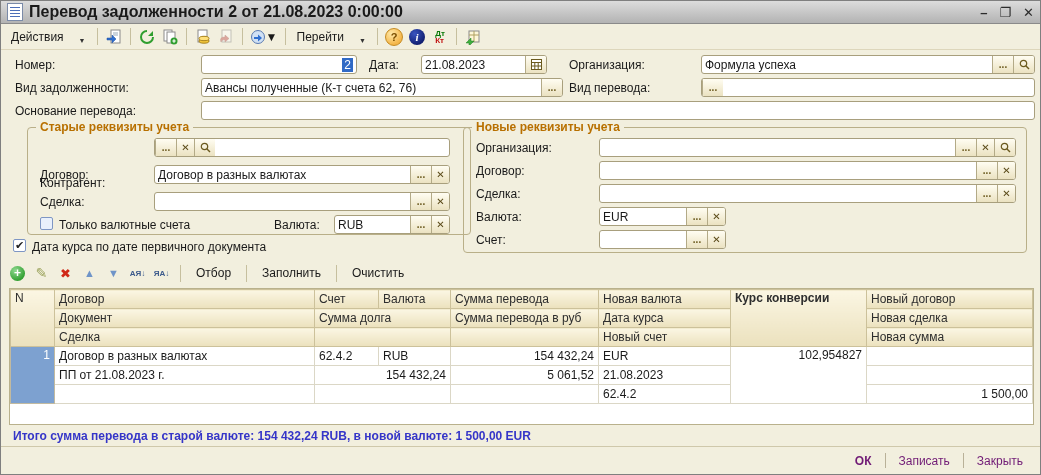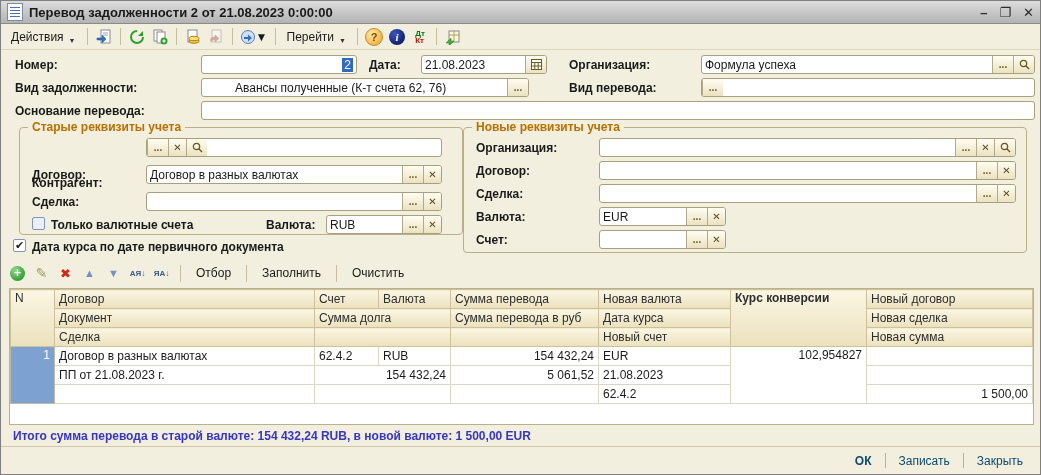"Перевод задолженности 2 от 21.08.2023" .titlebar .title { font-size: 13px -> 16px }
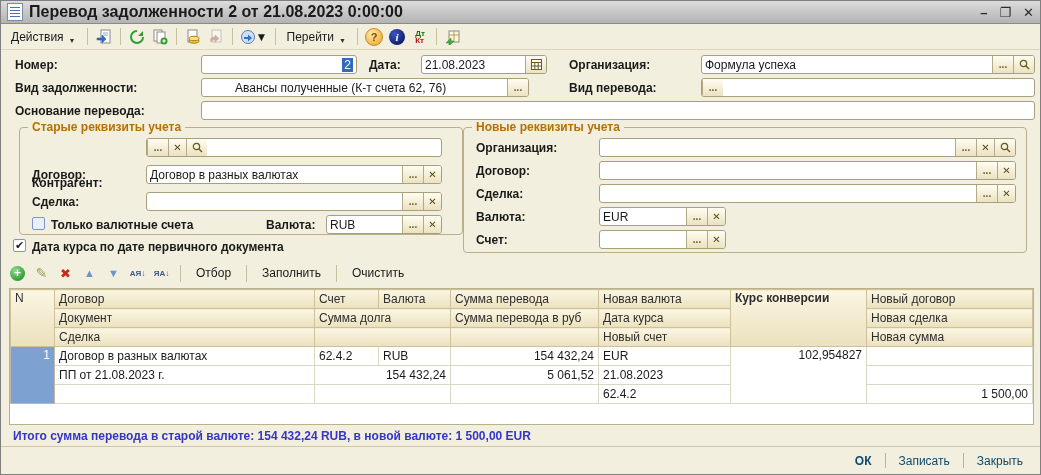"Действия" .tbtn { gap: 5px -> 15px }
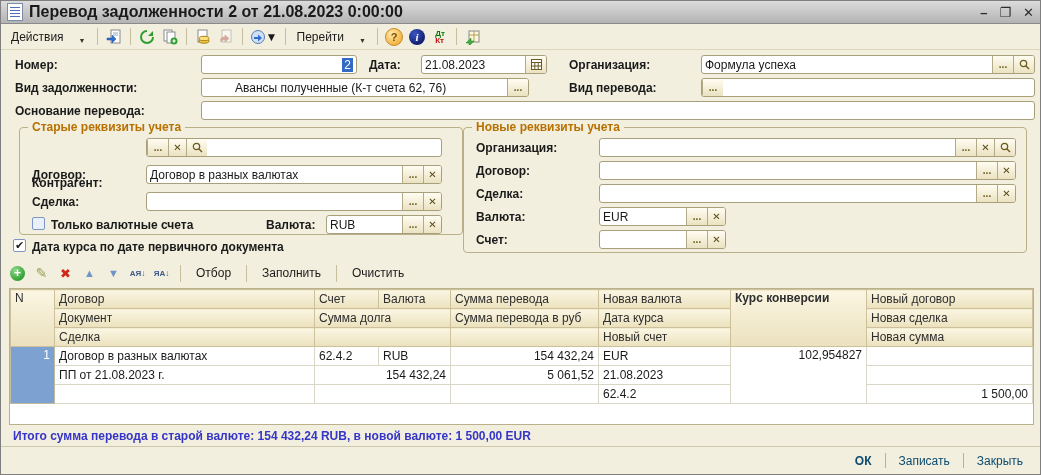"Номер:" .lbl { font-weight: bold -> none }
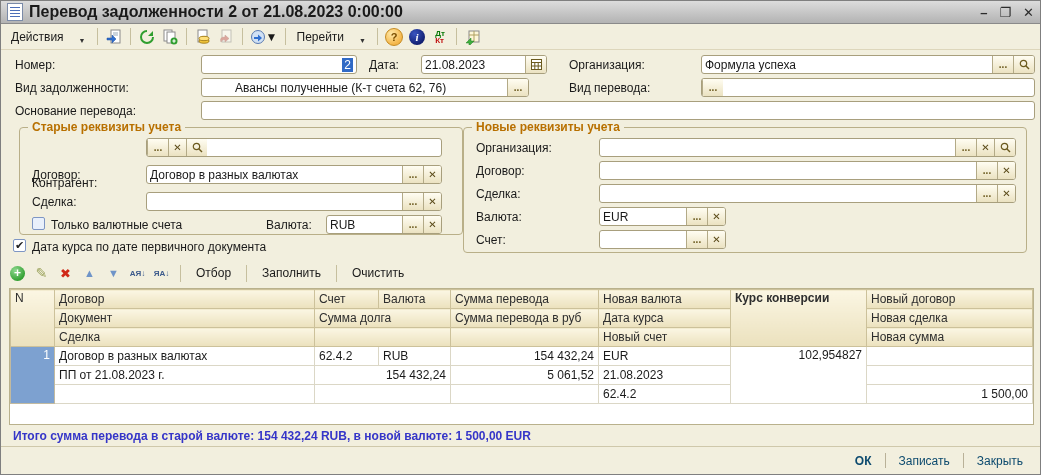"Авансы полученные (К-т счета 62," div.fieldbox { padding-left: 30px -> none; width: 328px -> 362px }
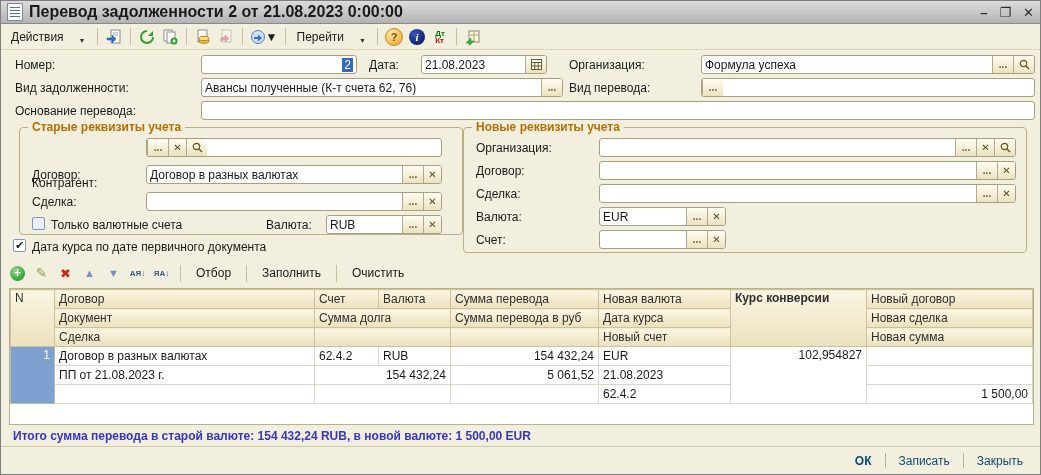"Старые реквизиты учета" div.groupbox { left: 18px -> 26px }
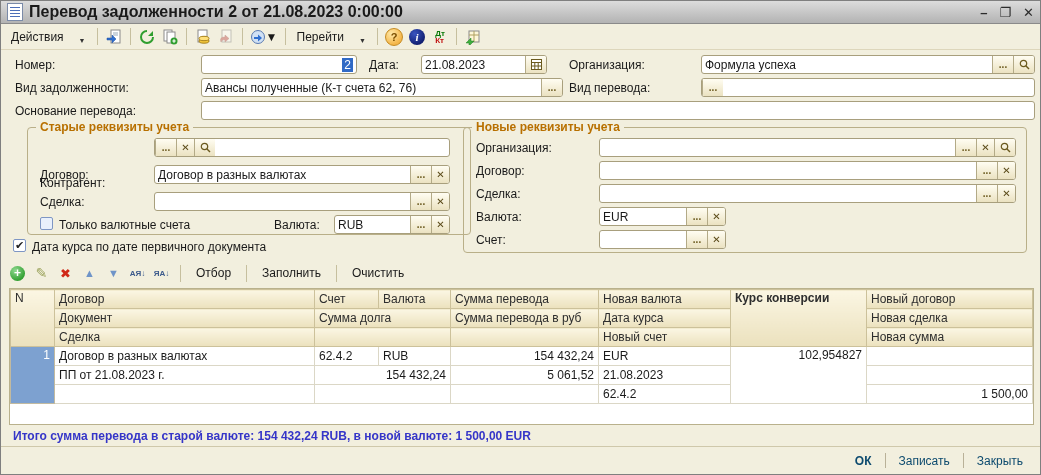"ОК" .footer-bar .fb { color: #0c4a6e -> #701a75 }
